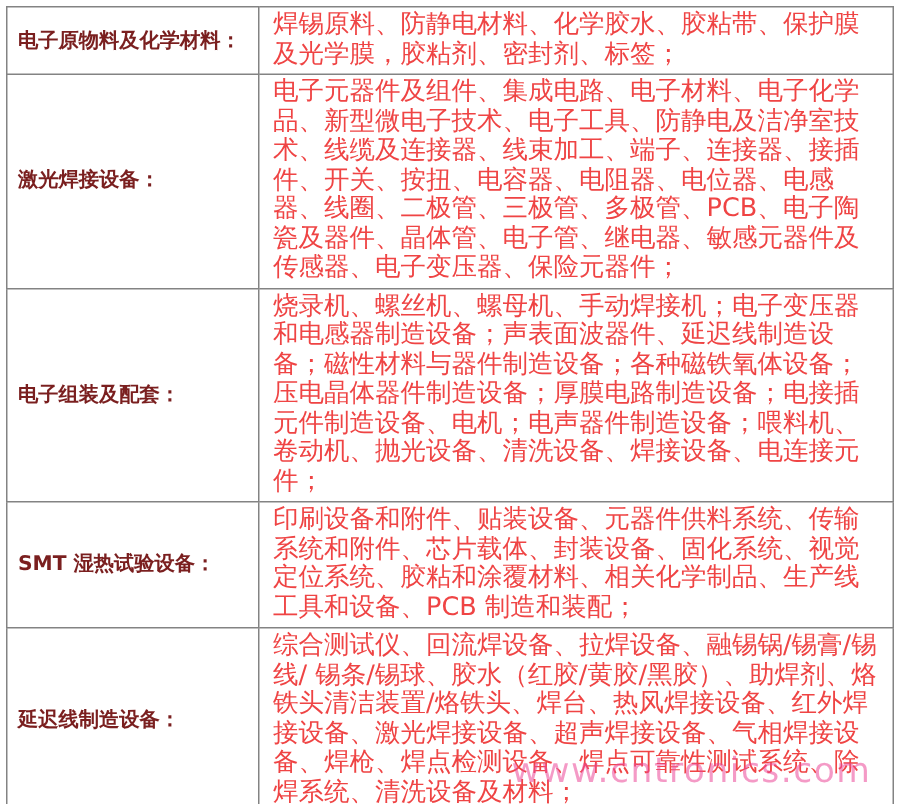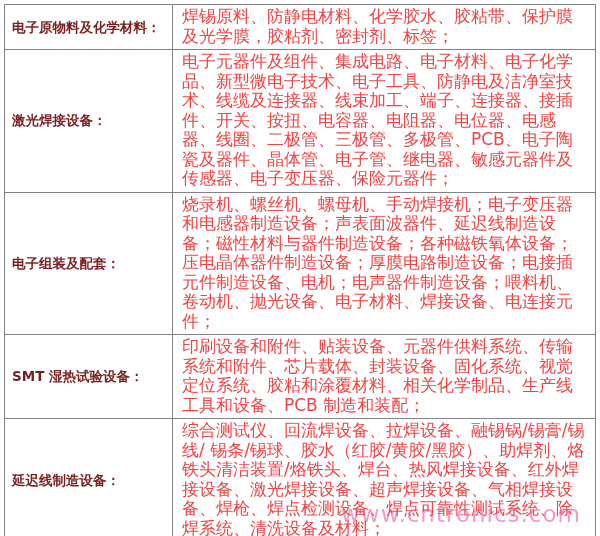"烧录机、螺丝机、螺母机、手动焊接机；电子变压器和电感器制造设备；声表面波器件、延" td.desc { text: 电子材料 -> 清洗设备 }
